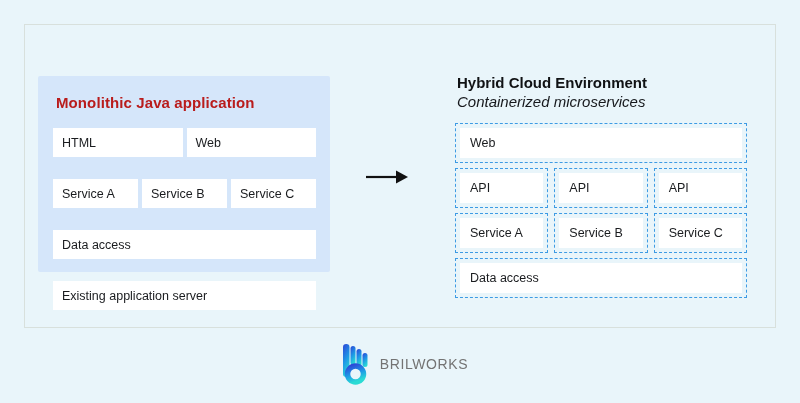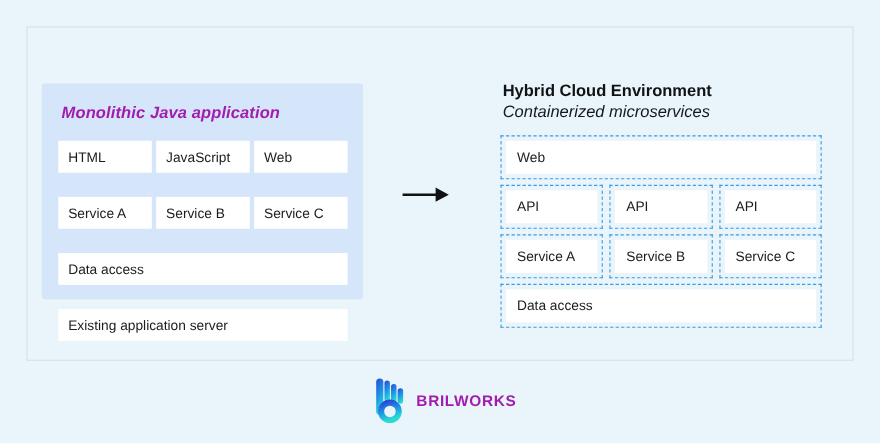"Monolithic Java application" .mono-title { color: #a21caf -> #b91c1c; font-style: italic -> none }
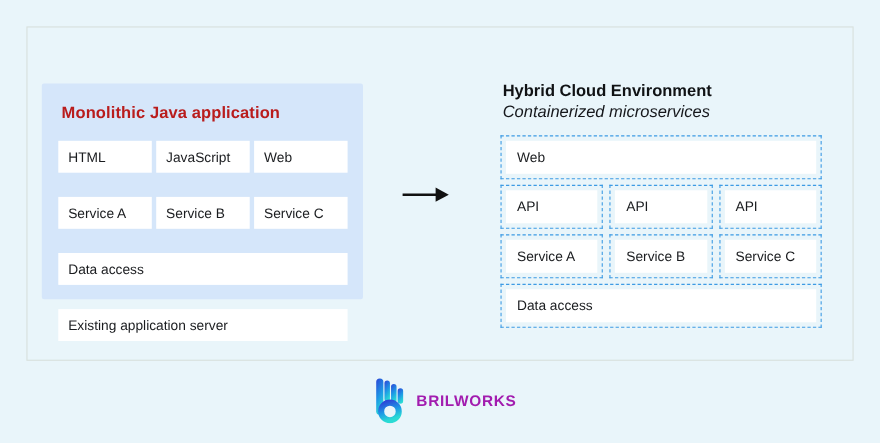"JavaScript" div.cell { html: <div>JavaScript</div> -> none }
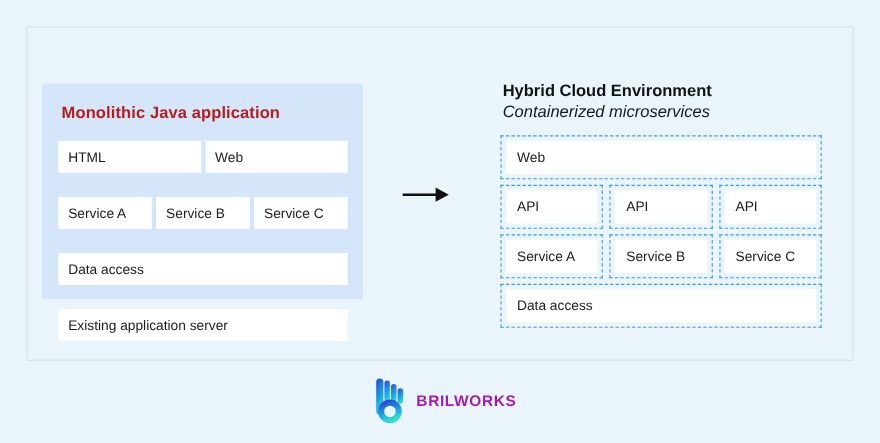"BRILWORKS" .brand-text { color: #a21caf -> #737373; font-weight: 700 -> 400 }
